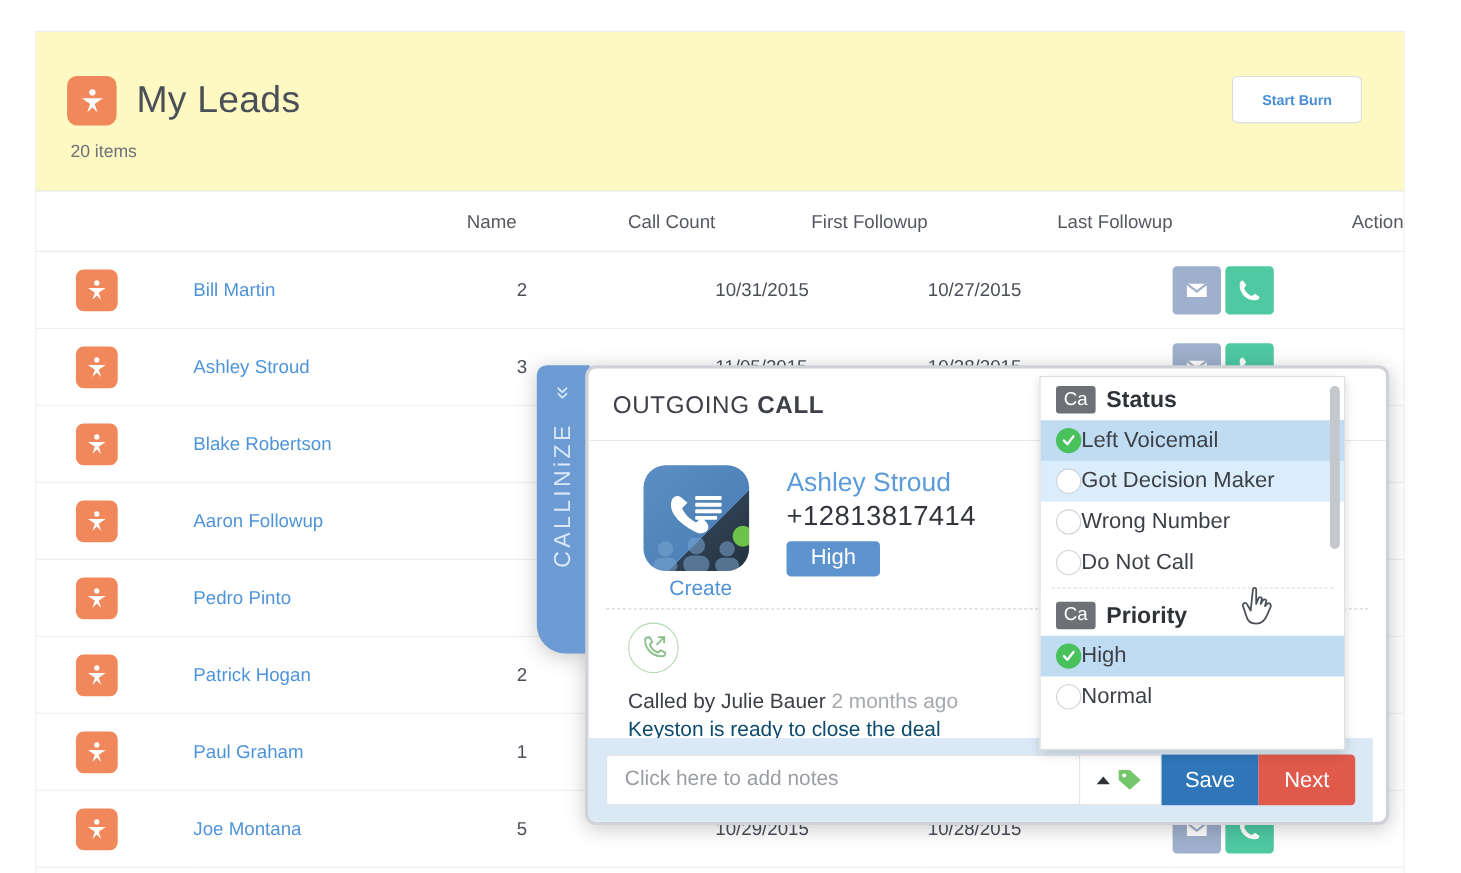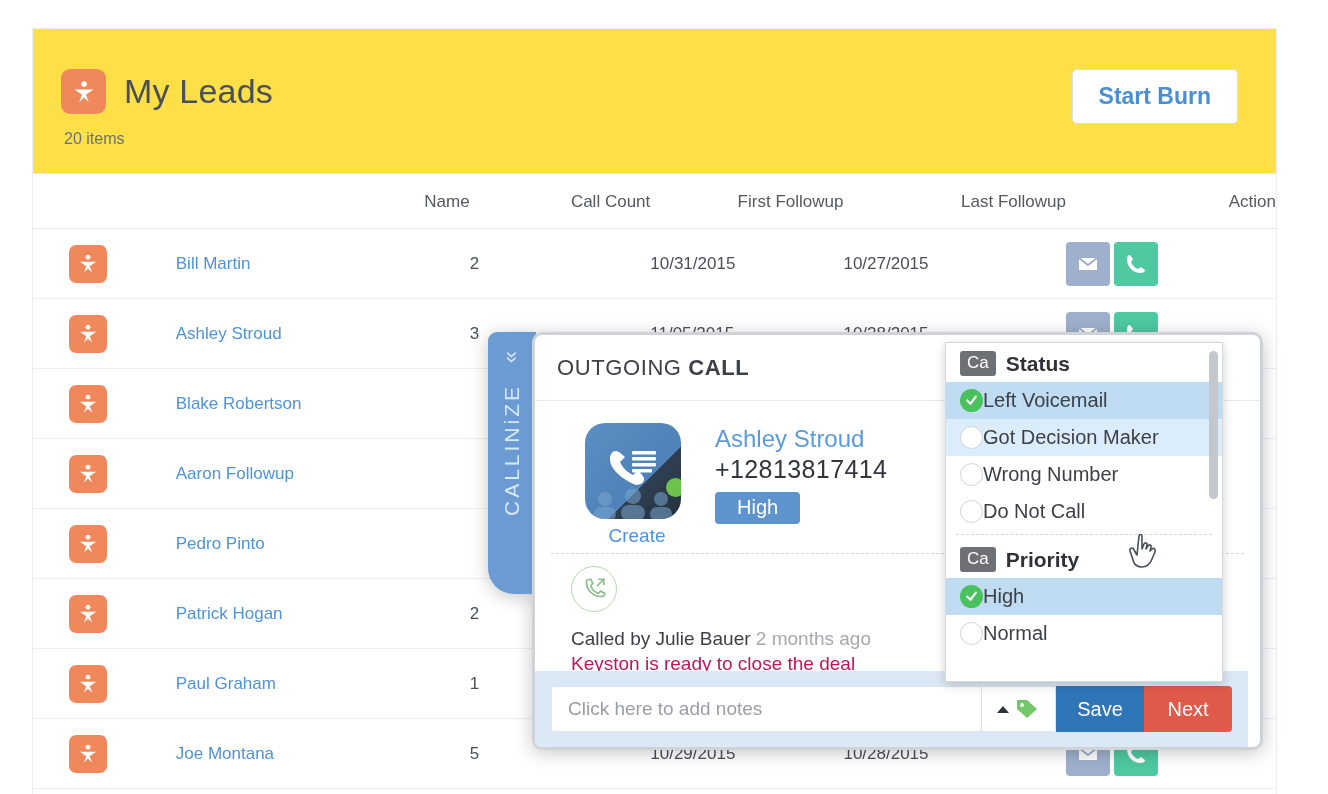"My Leads" .list-header { background: #fde047 -> #fef9c3 }
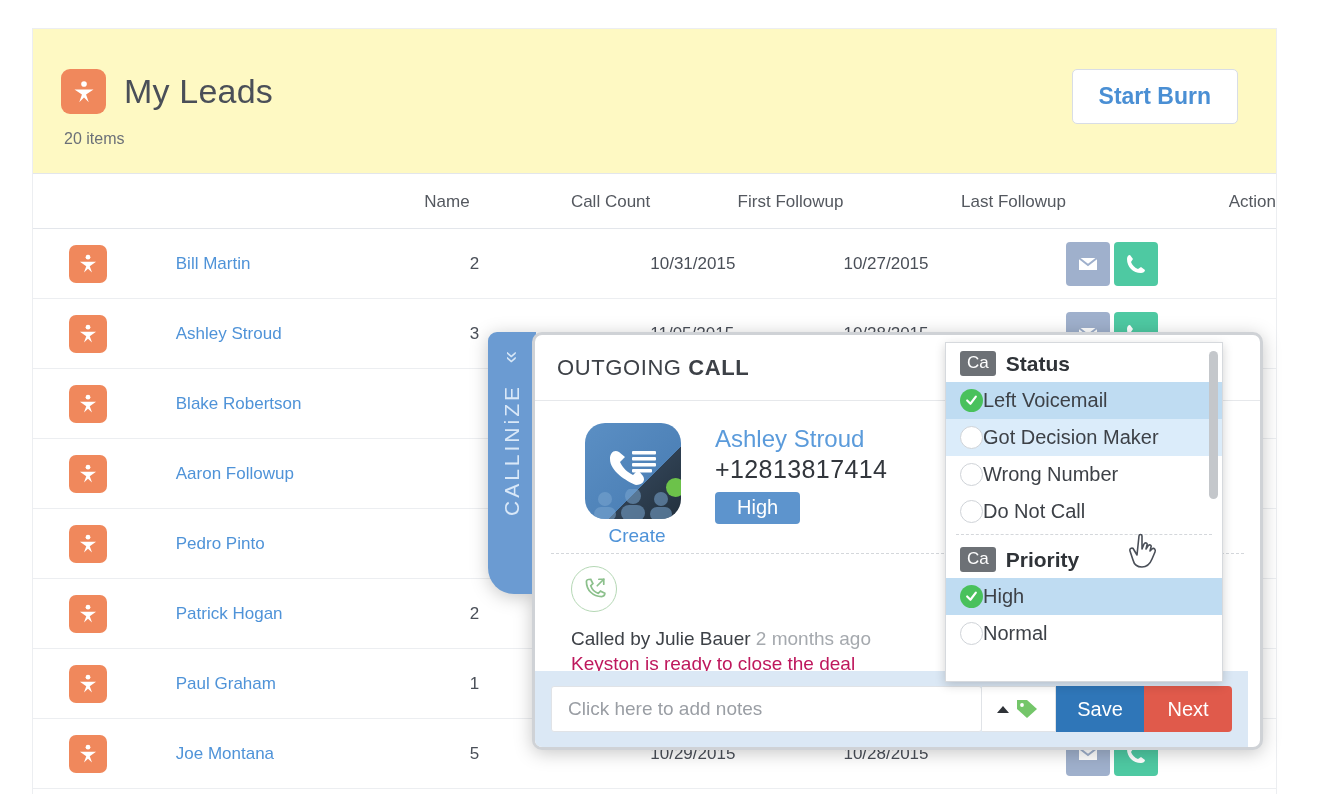"Start Burn" .start-burn { font-size: 23px -> 13px }
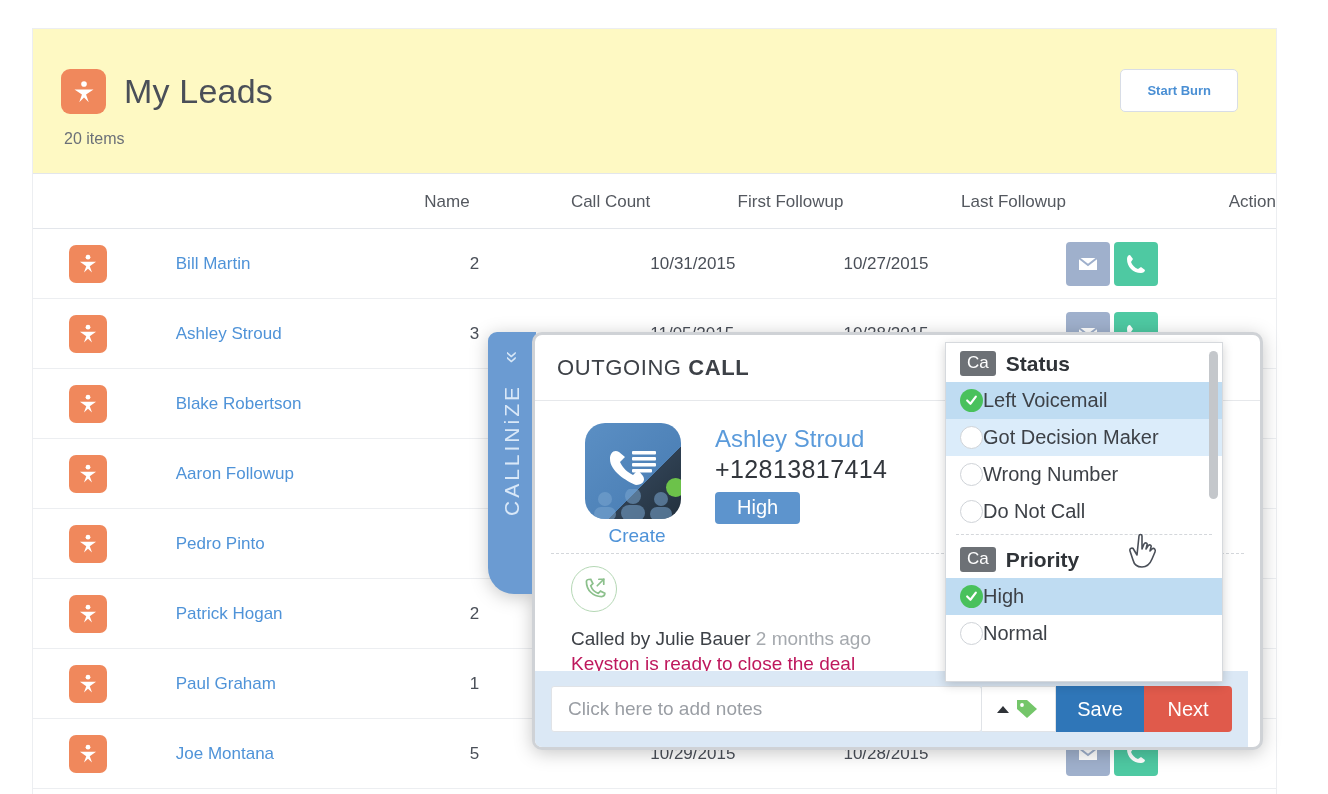"Keyston is ready to close" .cz-note-l2 { color: #be185d -> #0c4a6e }
